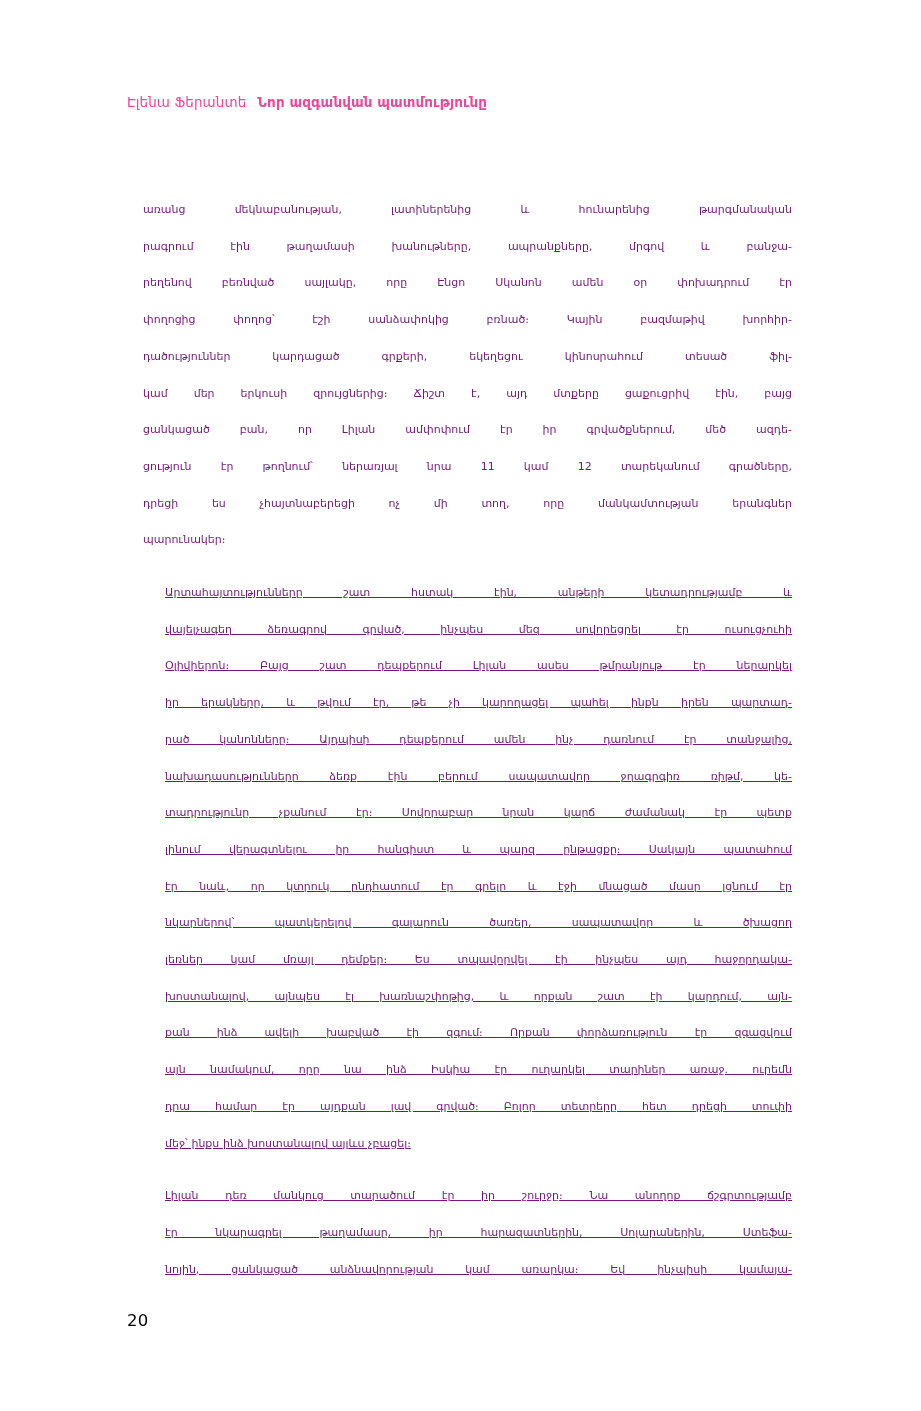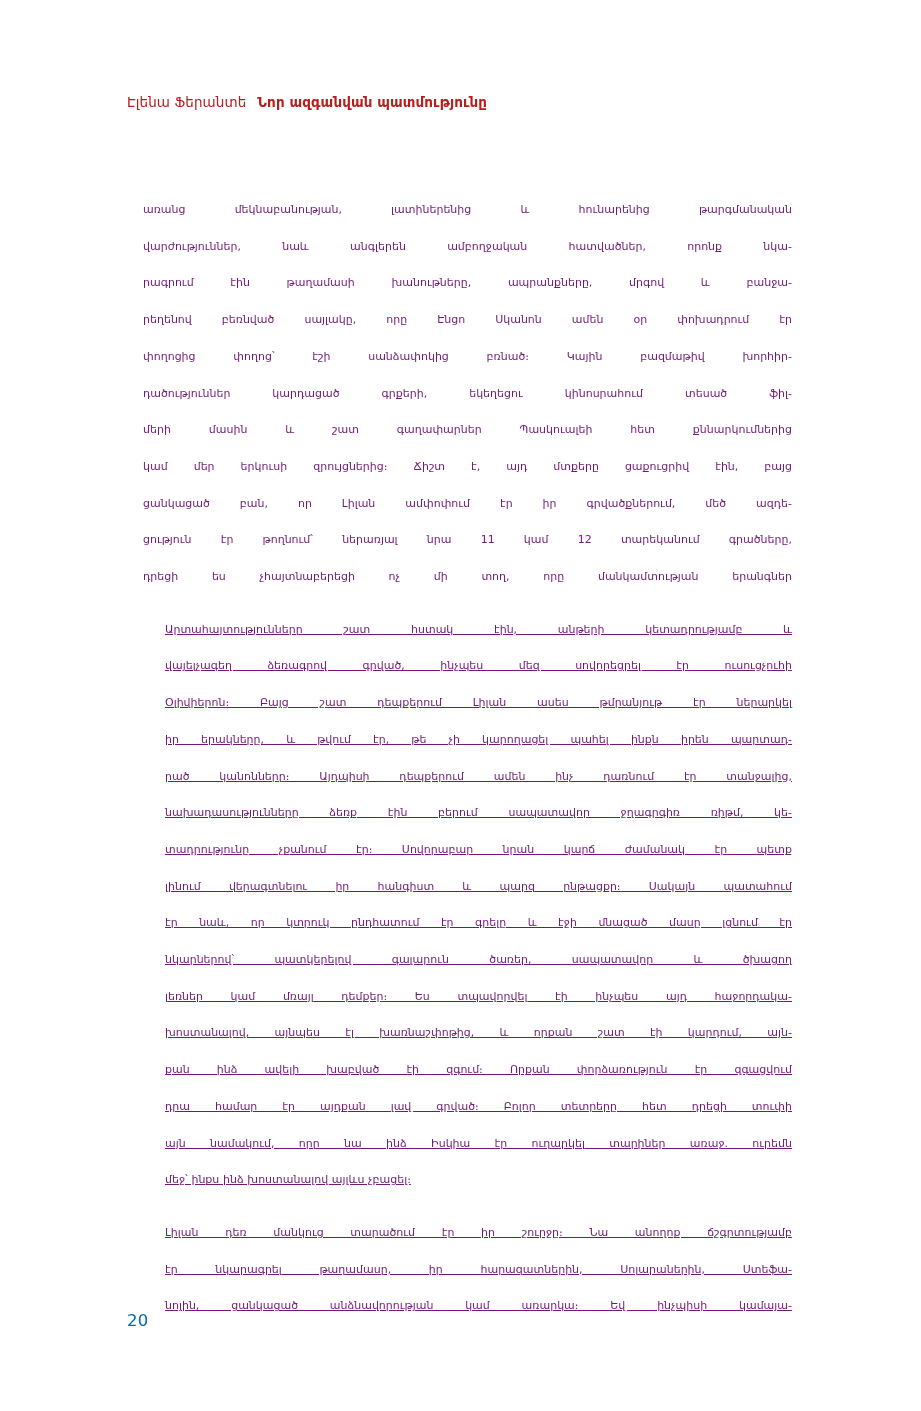"Էլենա Ֆերանտե Նոր ազգանվան պատմությունը" .running-header { color: #b91c1c -> #ec4899 }
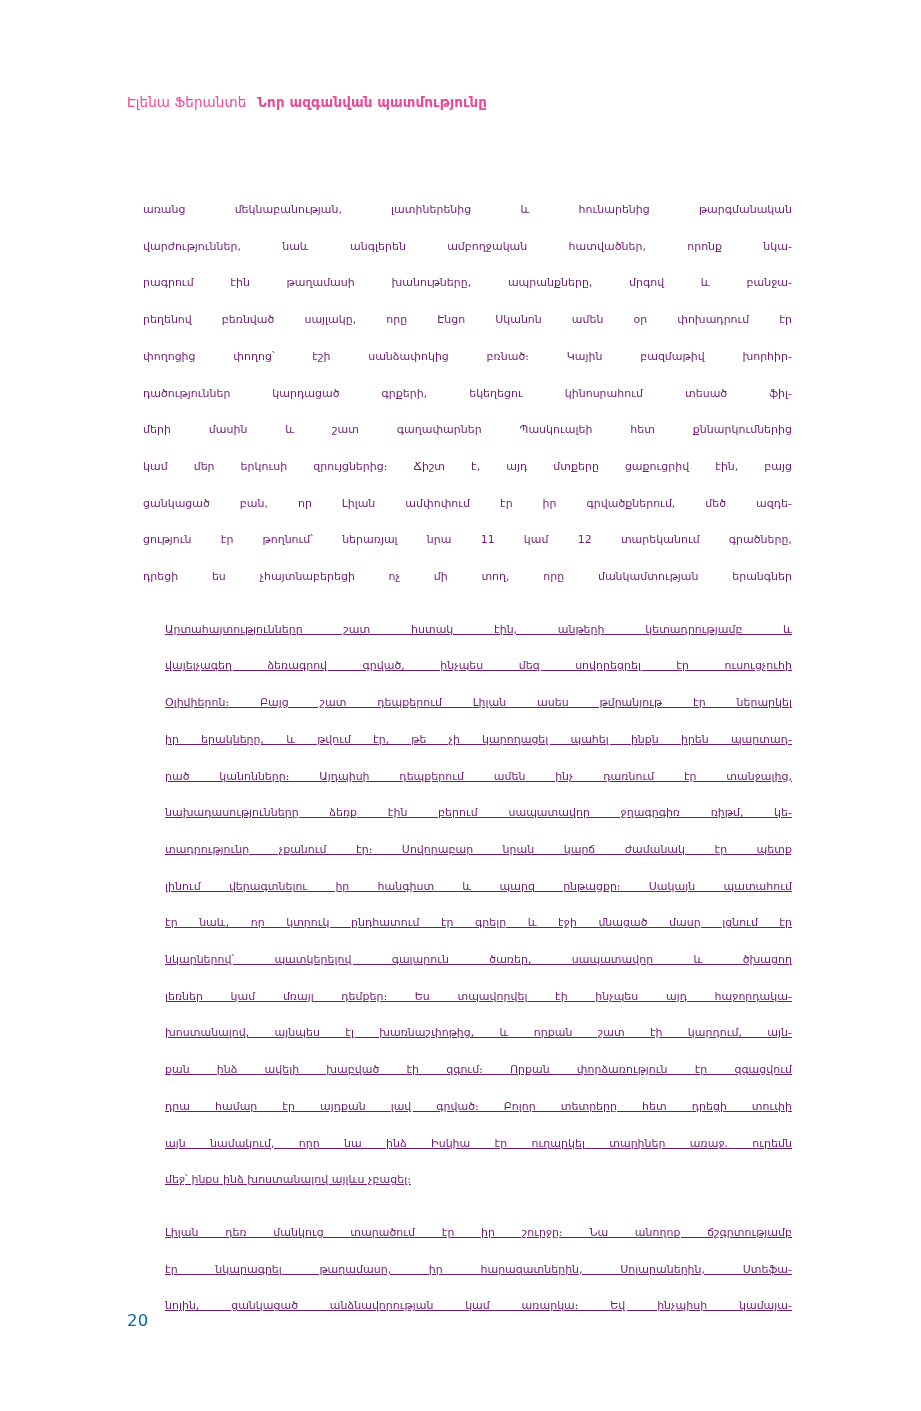"վարժություններ, նաև անգլերեն ամբողջական" span.ln { html: <span>վարժություններ, նաև անգլերեն ամբողջական հատվածներ, որոնք նկա-</span> -> none }
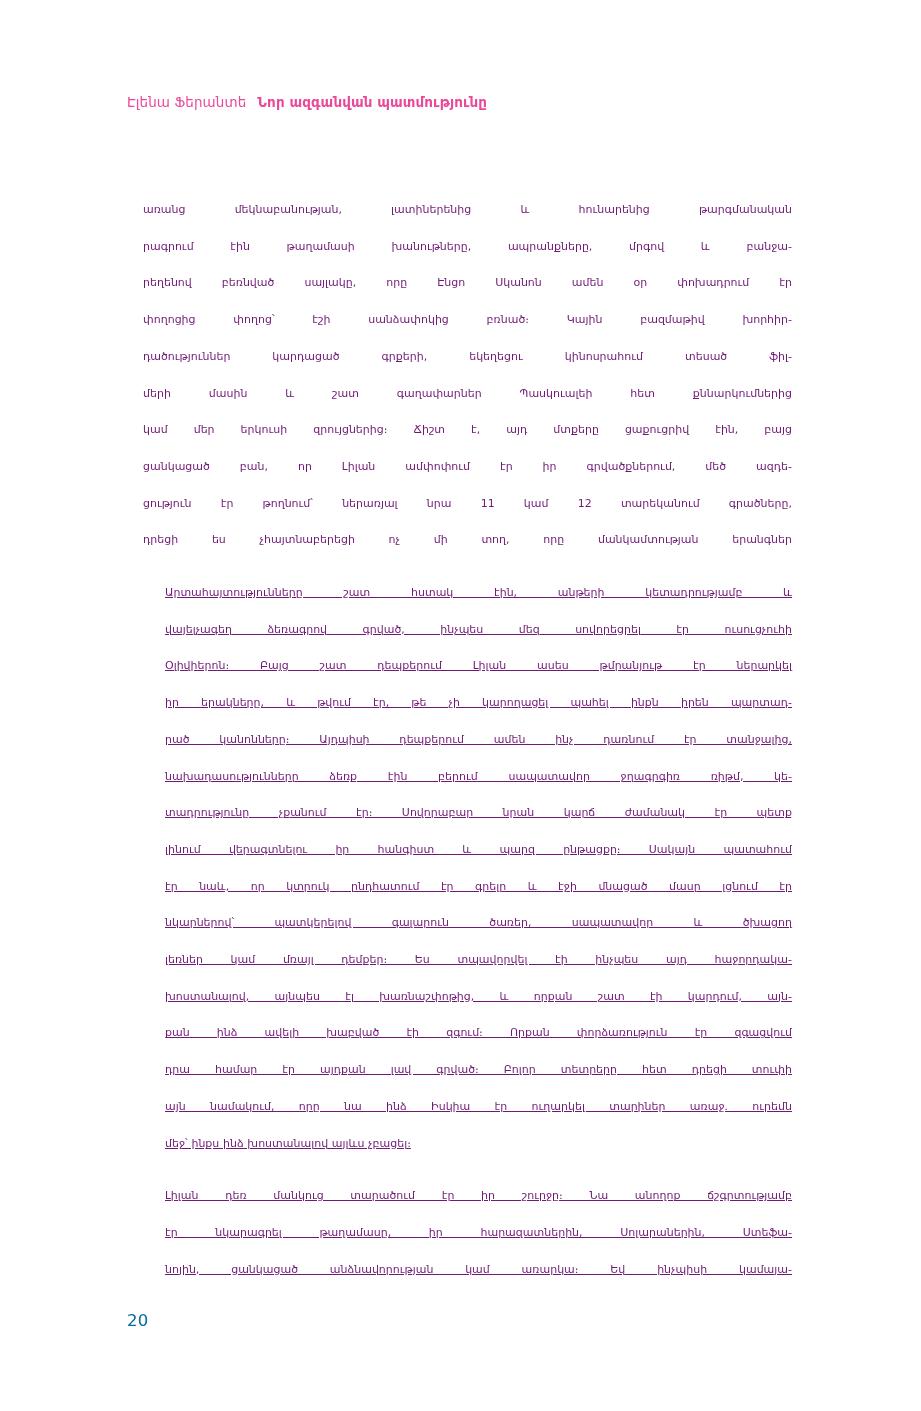"մերի մասին և շատ գաղափարներ" span.ln { html: <span>մերի մասին և շատ գաղափարներ Պասկուալեի հետ քննարկումներից</span> -> none }
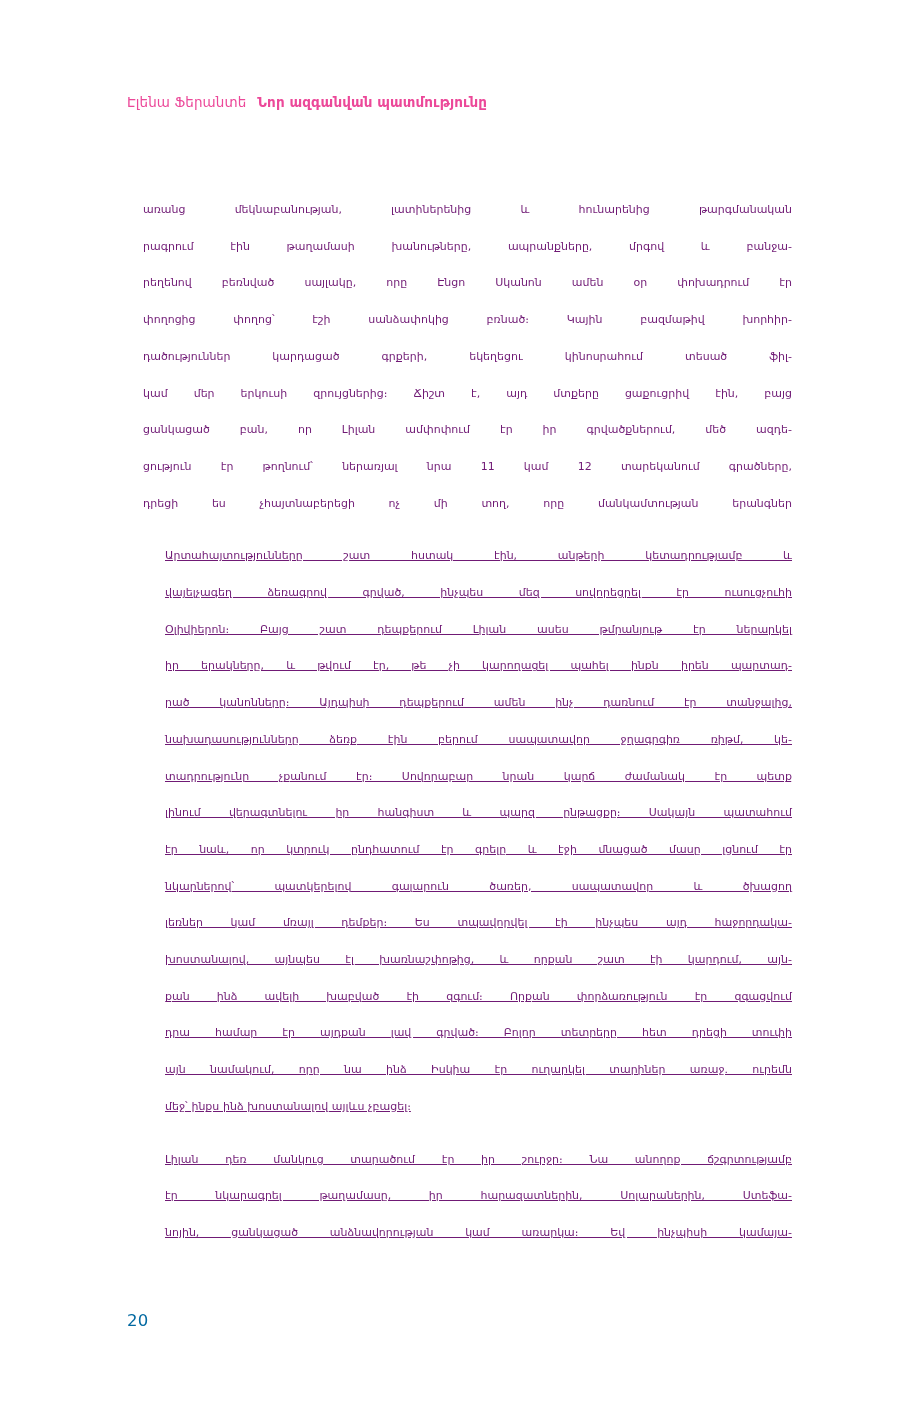"պարունակեր։" span.ln { html: none -> <span>պարունակեր։</span> }
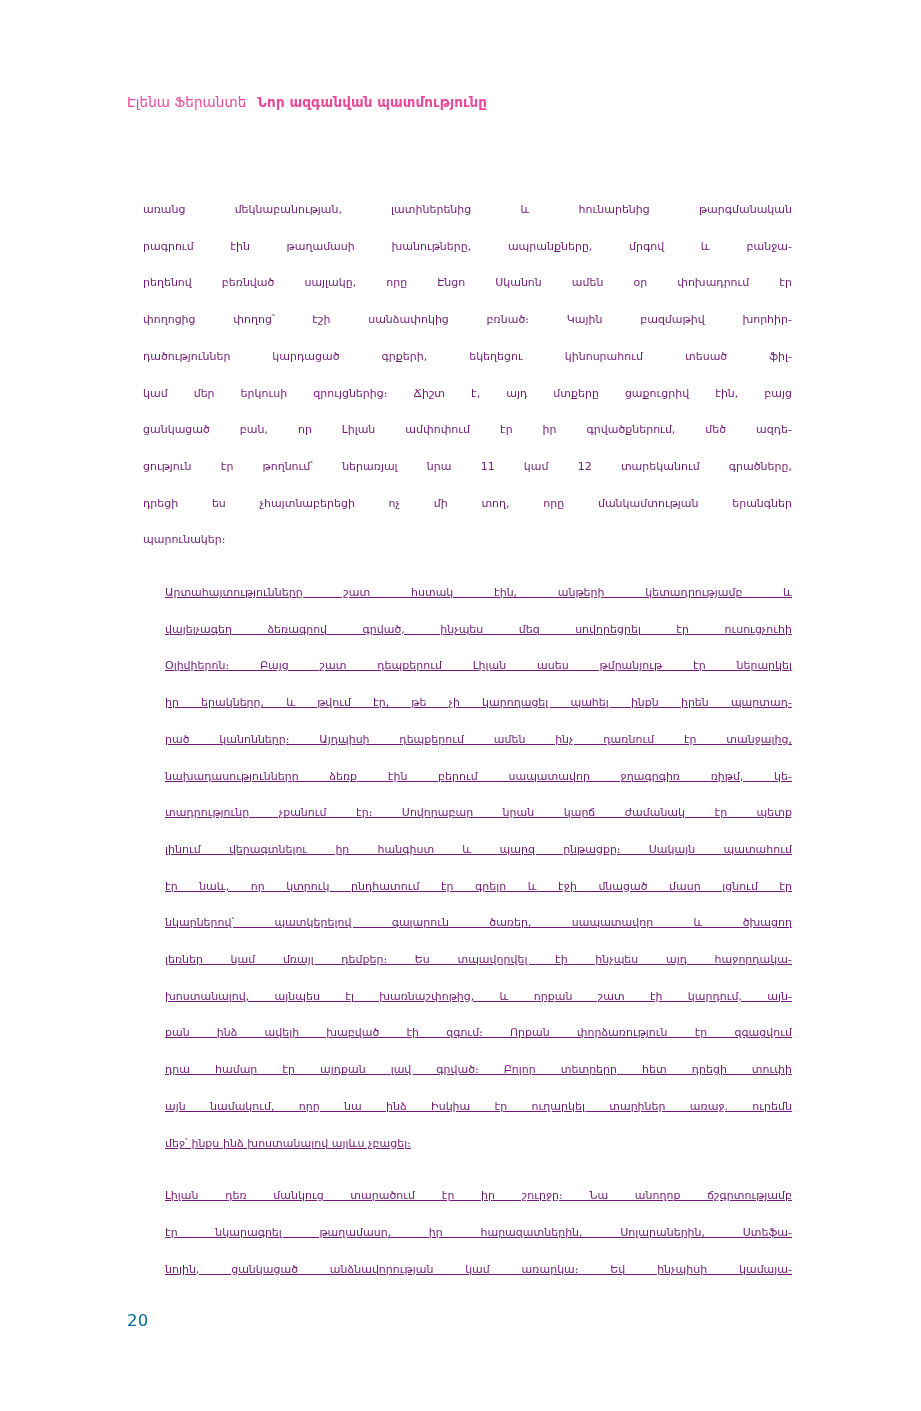"դրա համար էր այդքան լավ" span.ln { order: before "այն նամակում, որը նա ինձ" -> after "այն նամակում, որը նա ինձ" }
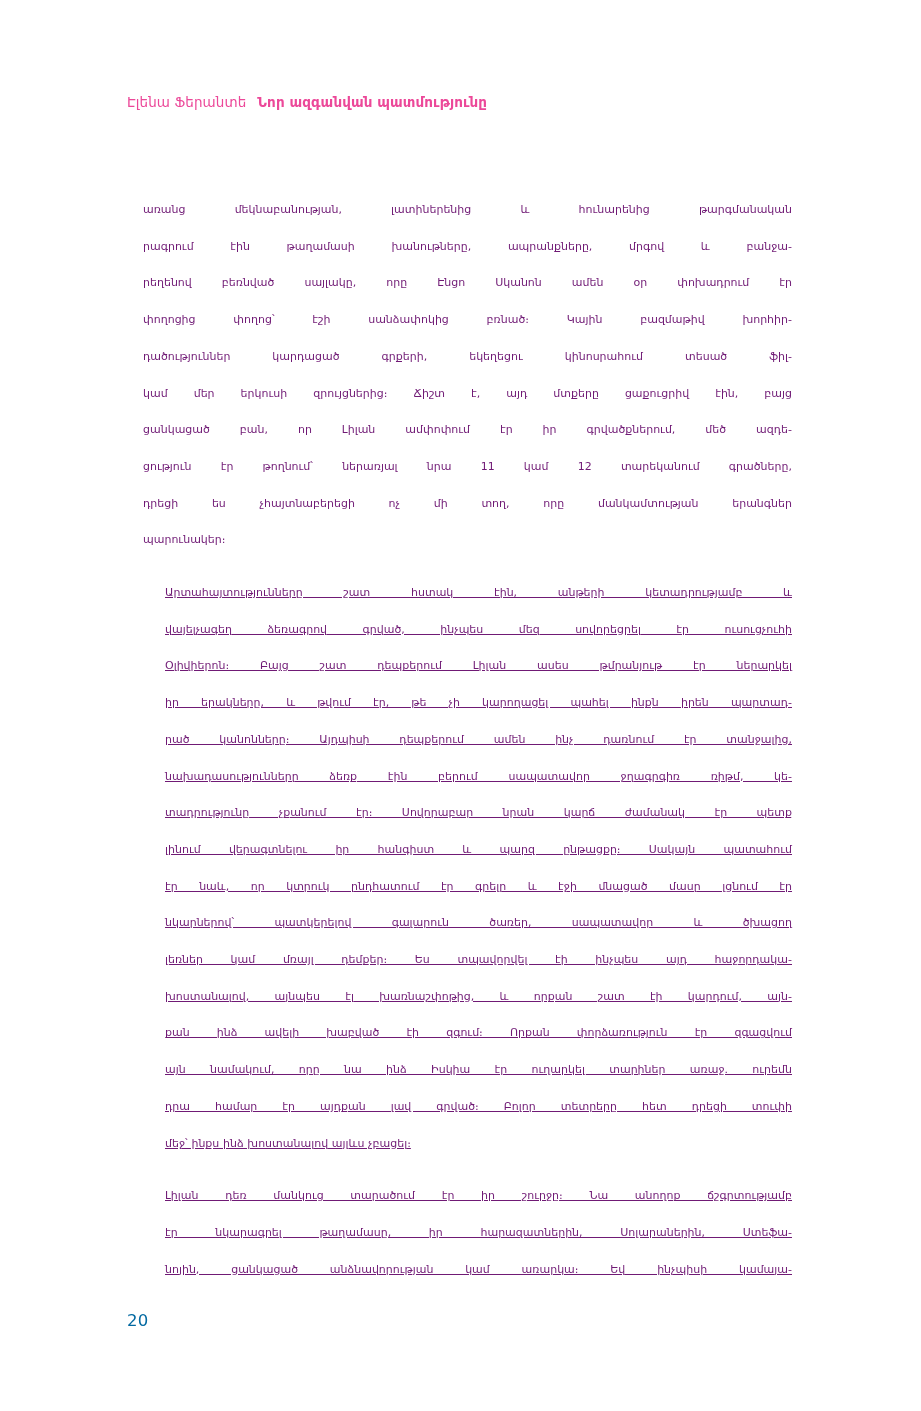"20" .folio { color: #0369a1 -> #000000 }
